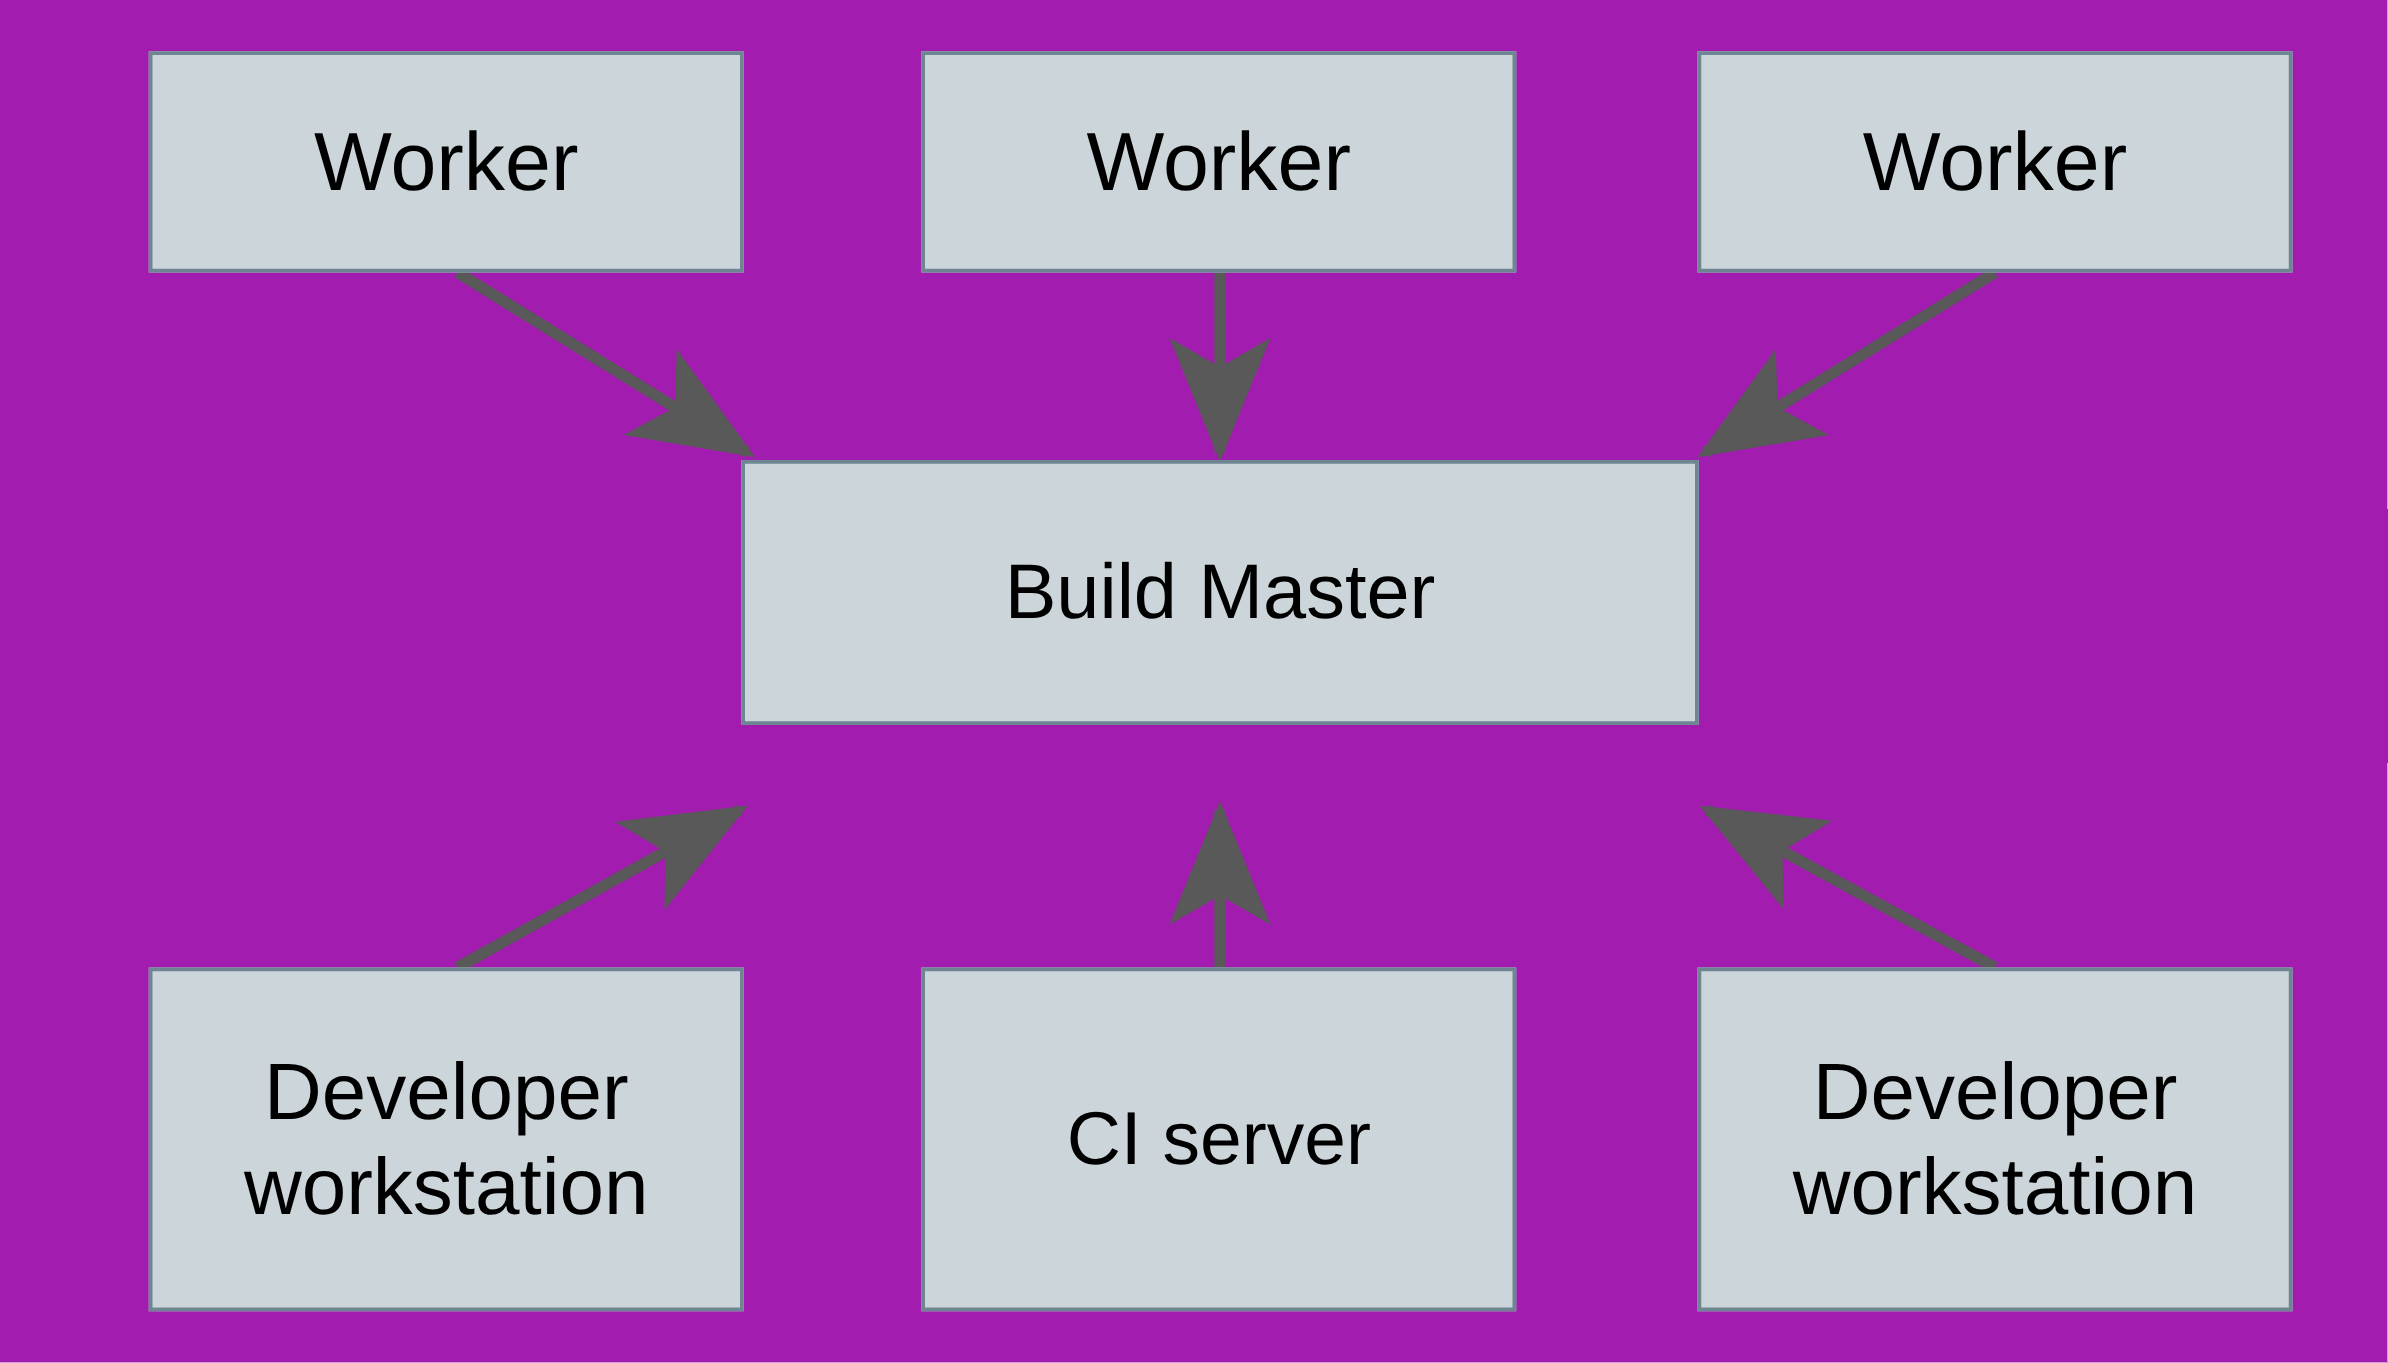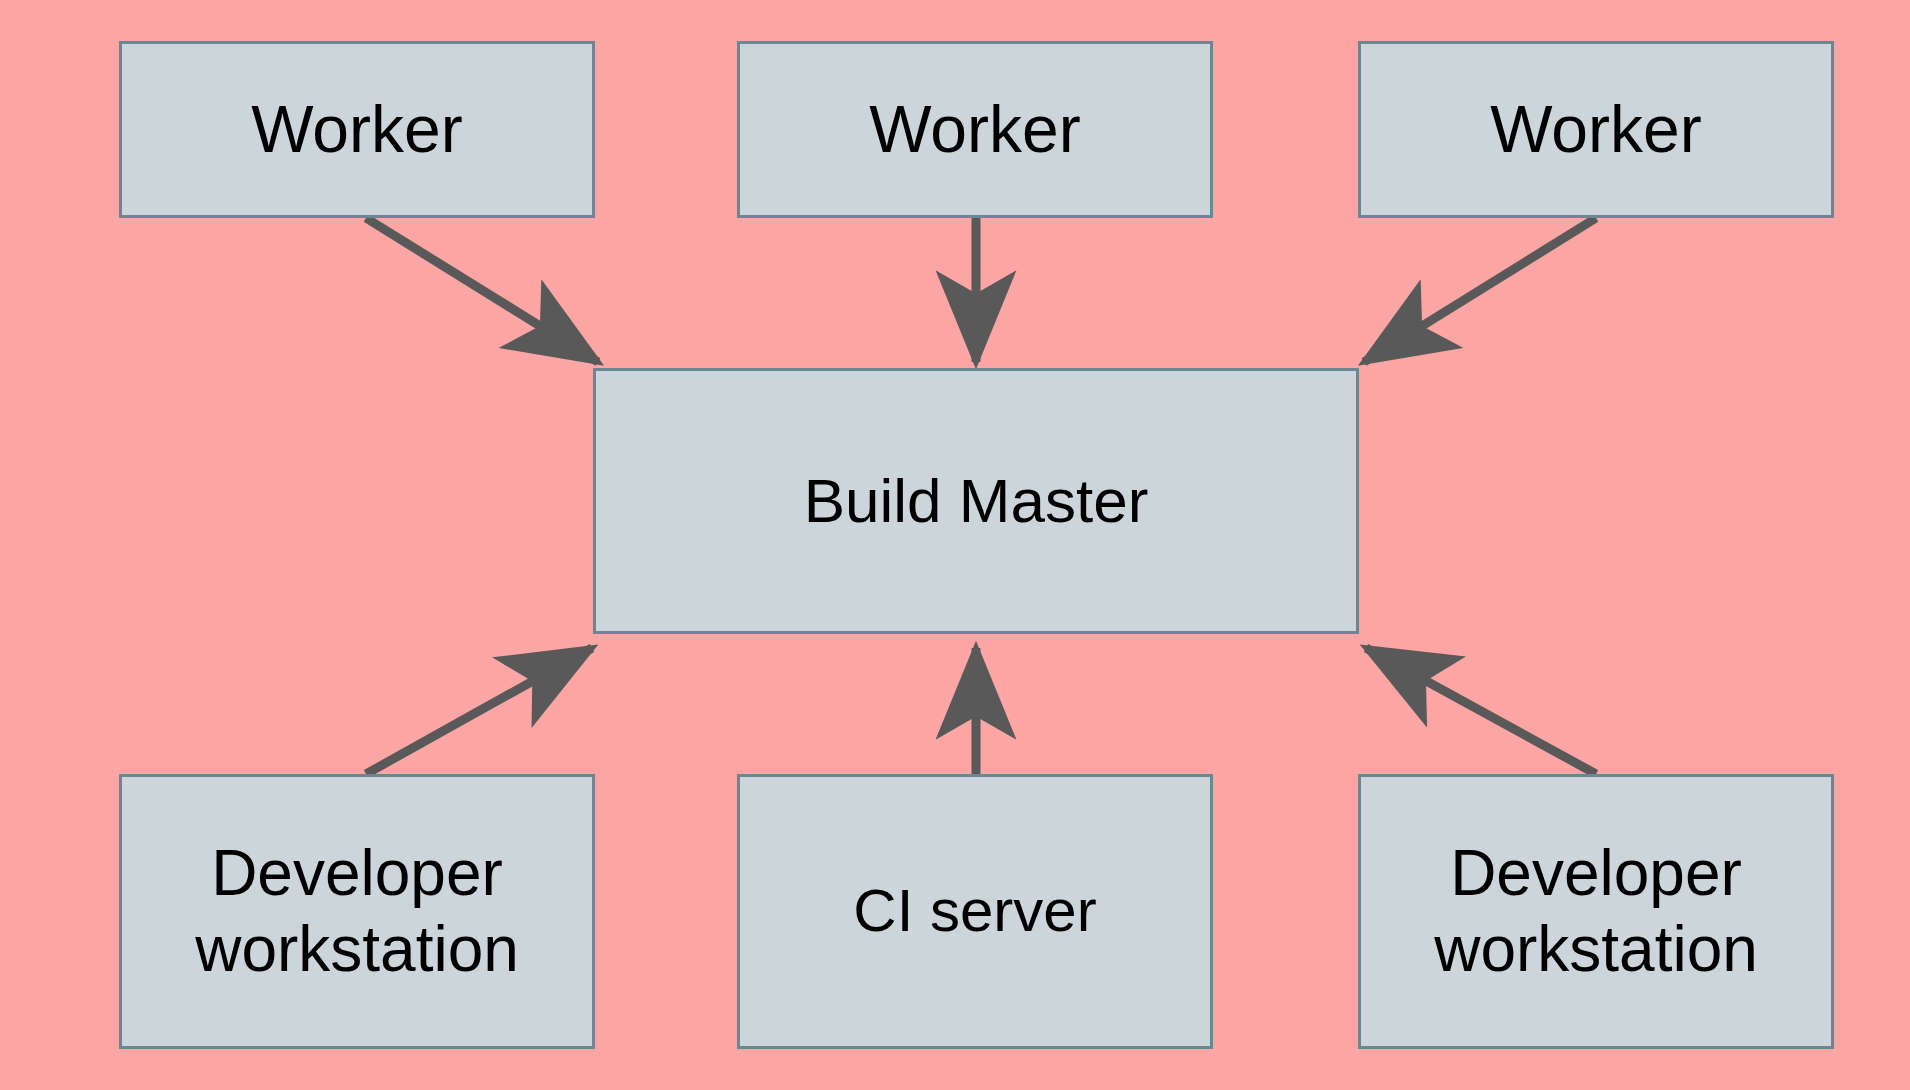"Worker" #diagram-canvas { background: #fca5a5 -> #a21caf }
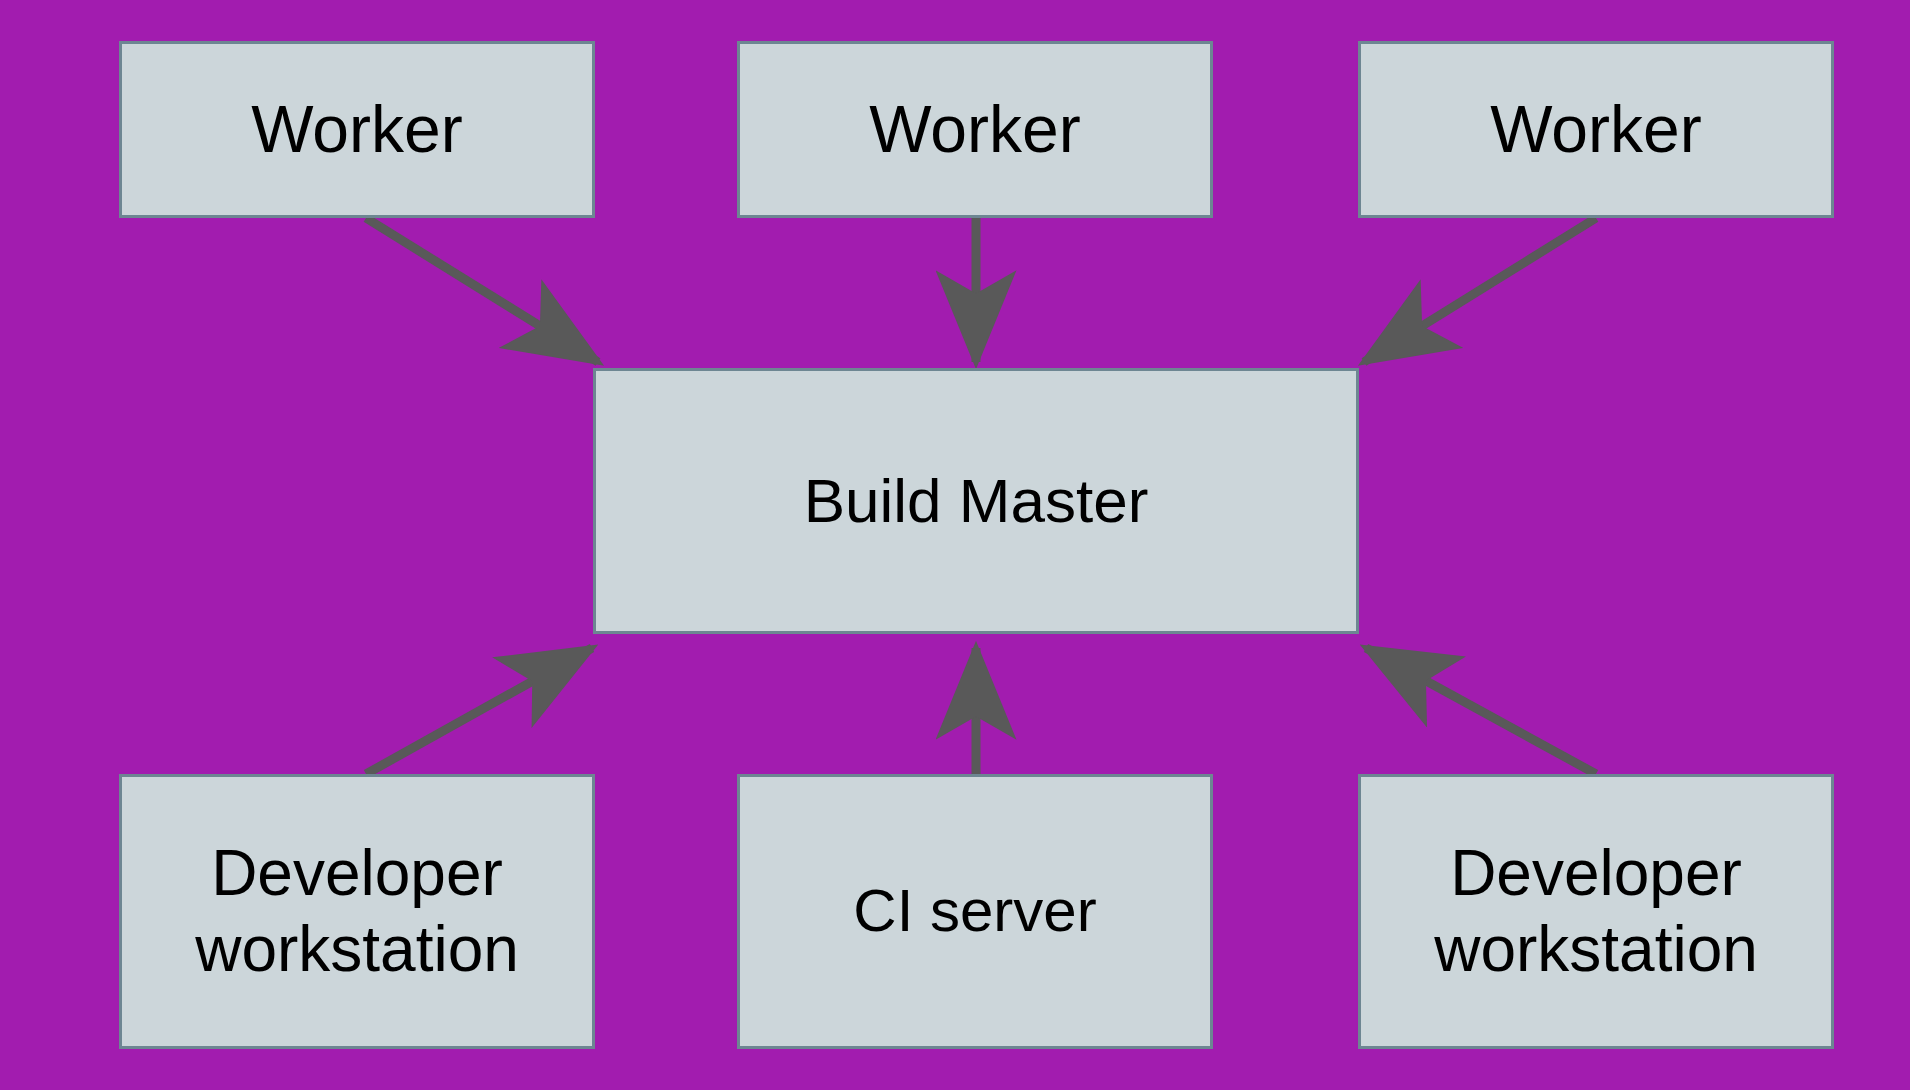"Build Master" .node-build-master { height: 266px -> 212px }
